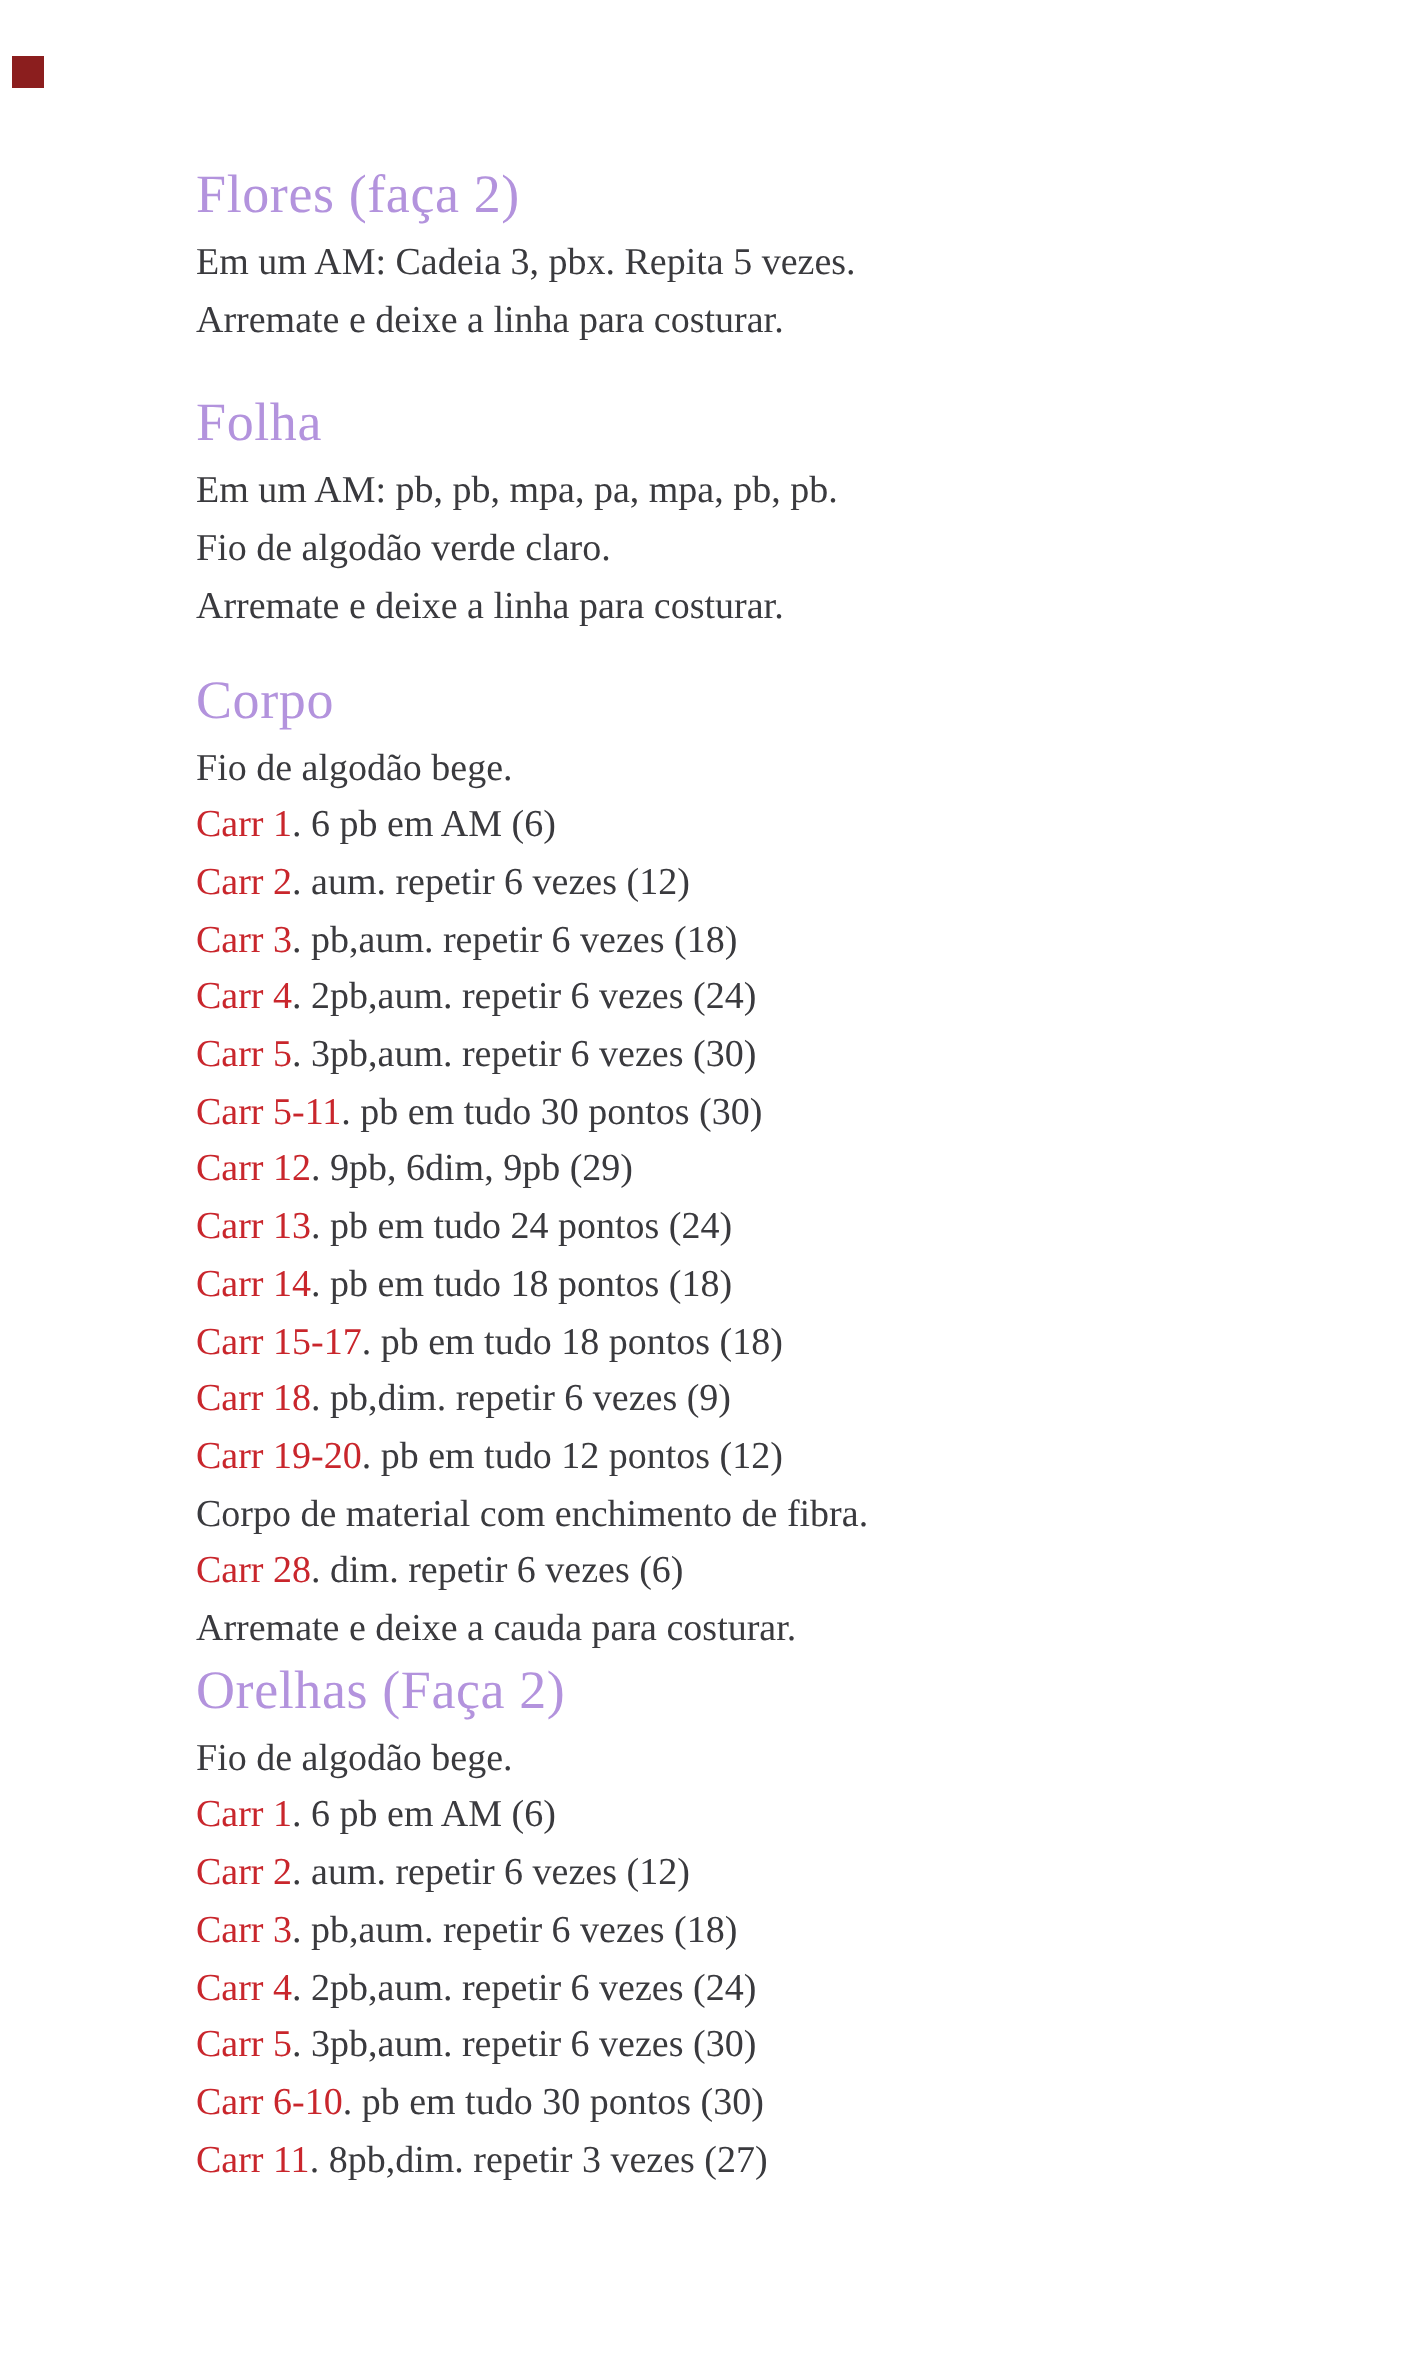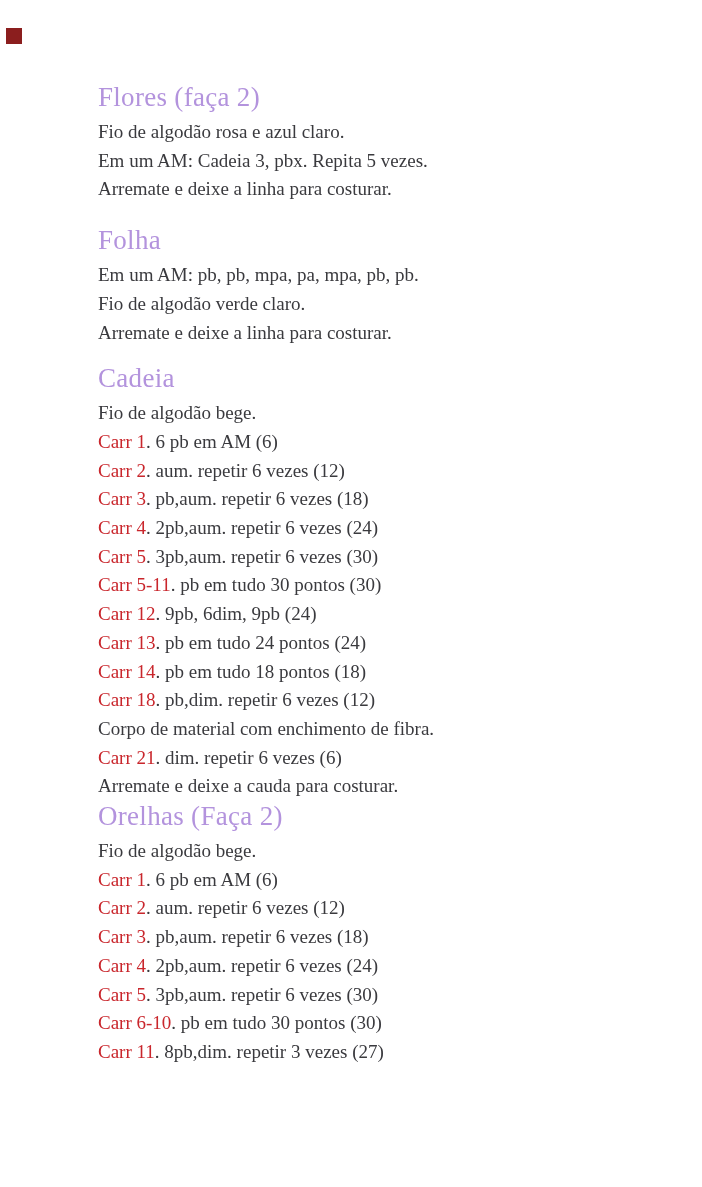"Fio de algodão rosa e" p.line { html: <p><span>Fio de algodão rosa e azul claro.</span></p> -> none }
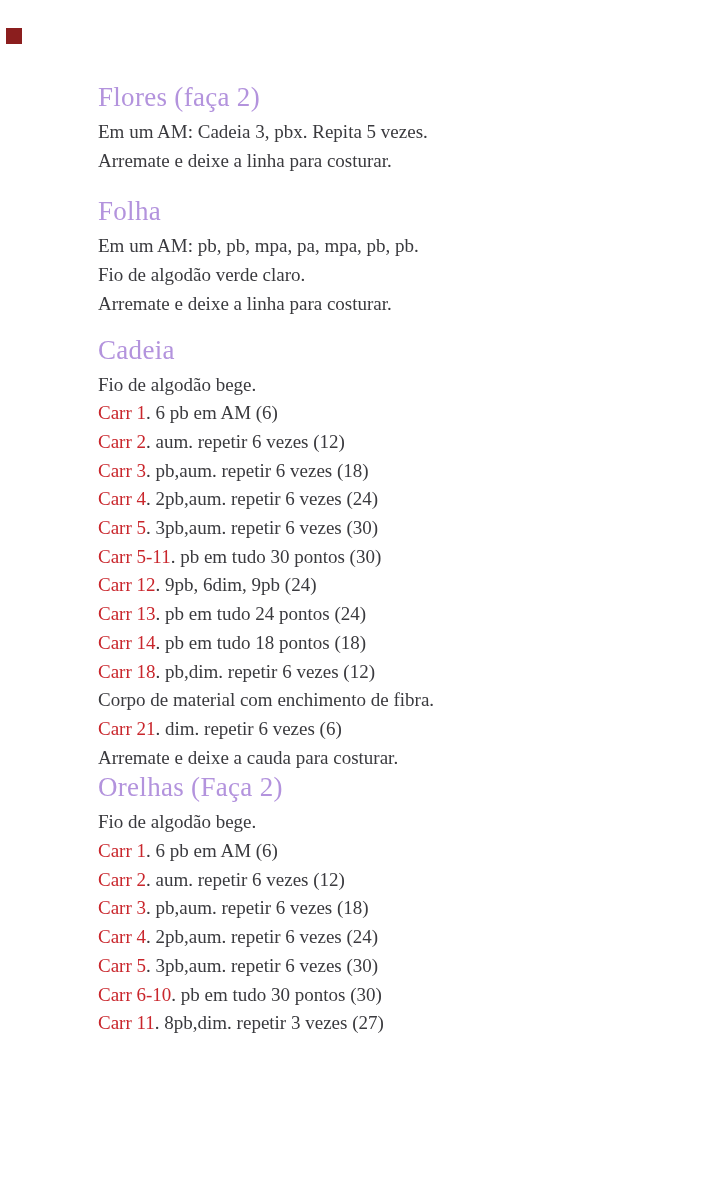"Cadeia" h2 { text: Cadeia -> Corpo }
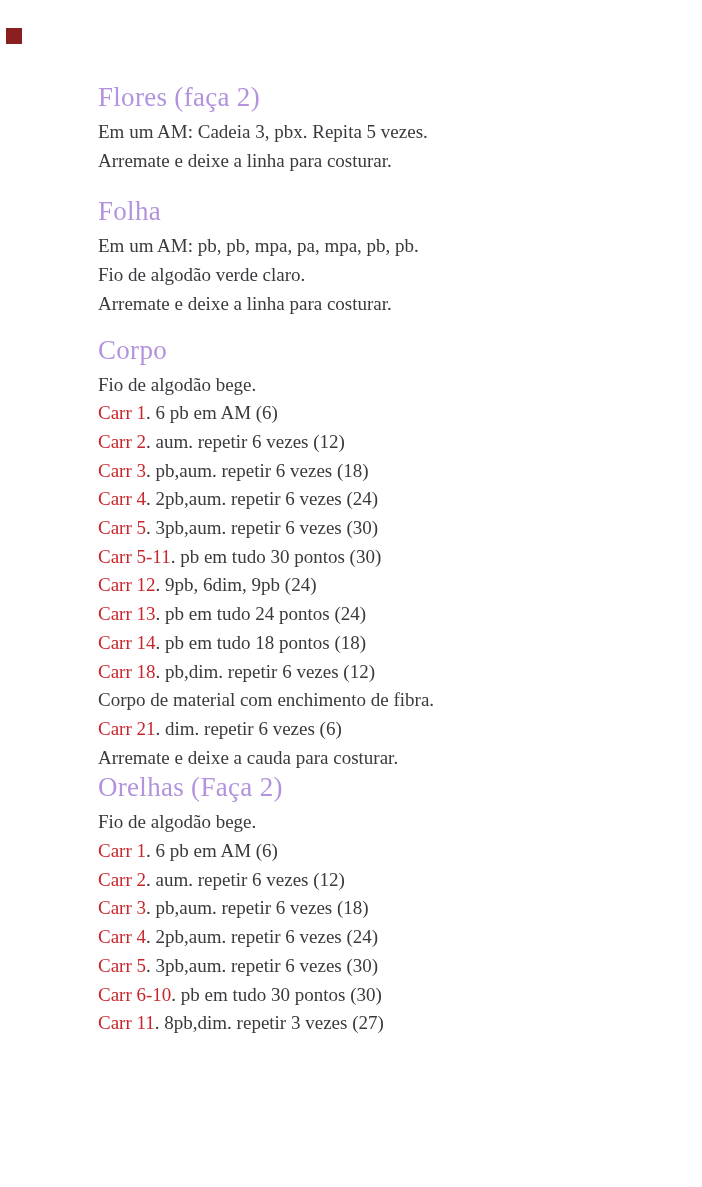". 9pb, 6dim, 9pb (24)" span { text: 24 -> 29 }
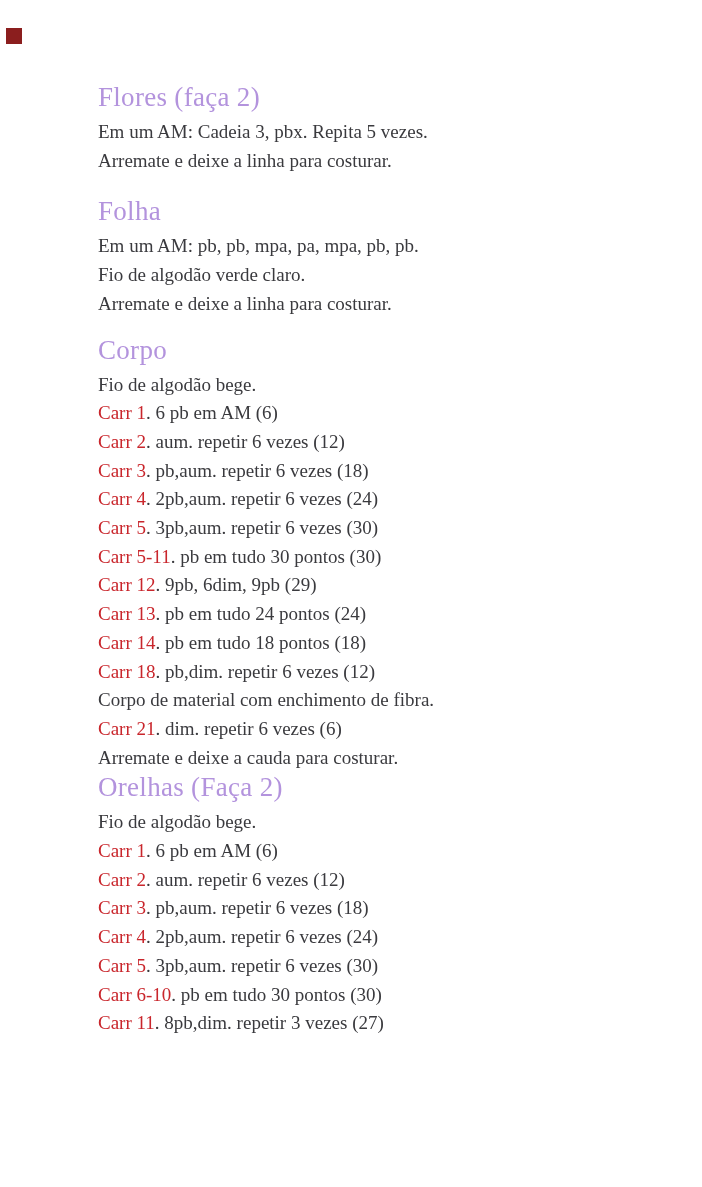"Carr 15-17. pb em tudo" p.line { html: none -> <p><span>Carr 15-17</span><span>. pb em tudo 18 pontos (18)</span></p> }
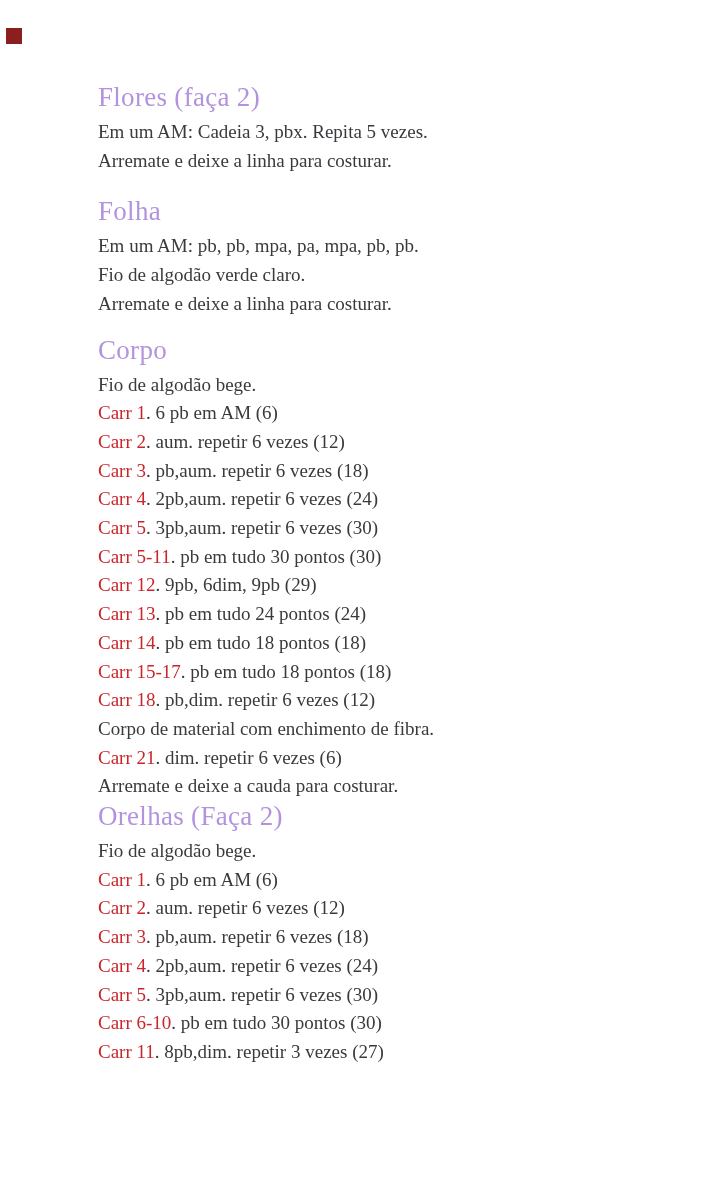". pb,dim. repetir 6 vezes" span { text: 12 -> 9 }
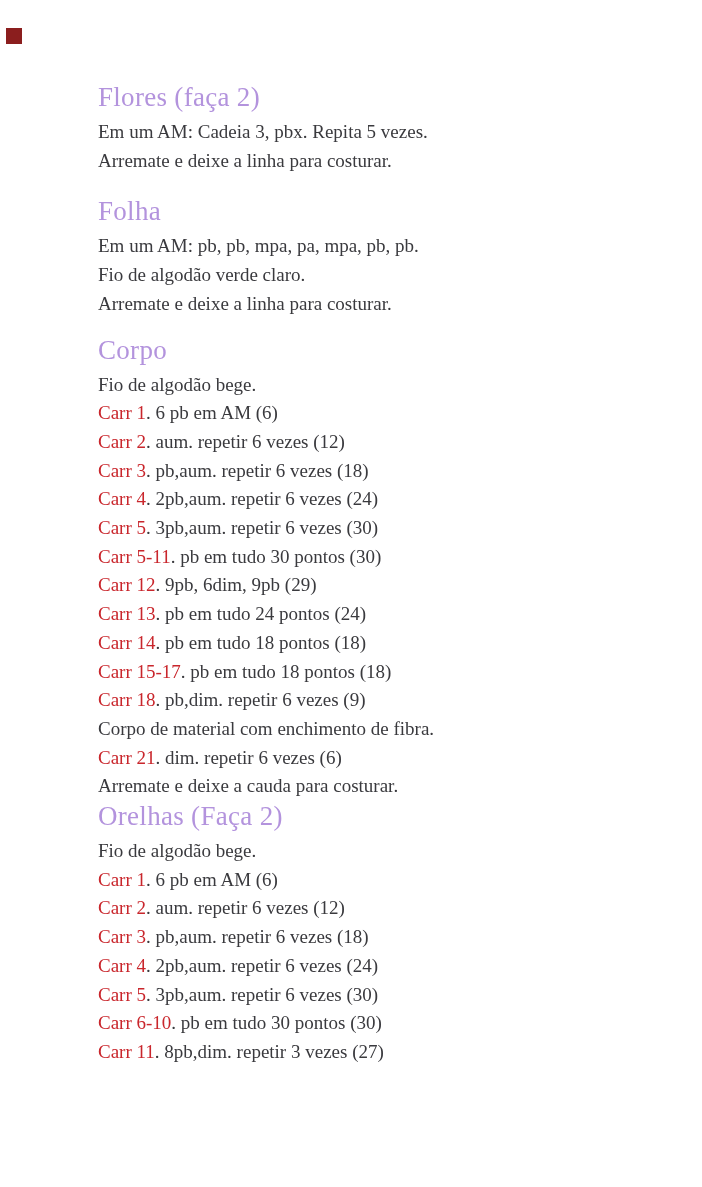"Carr 19-20. pb em tudo" p.line { html: none -> <p><span>Carr 19-20</span><span>. pb em tudo 12 pontos (12)</span></p> }
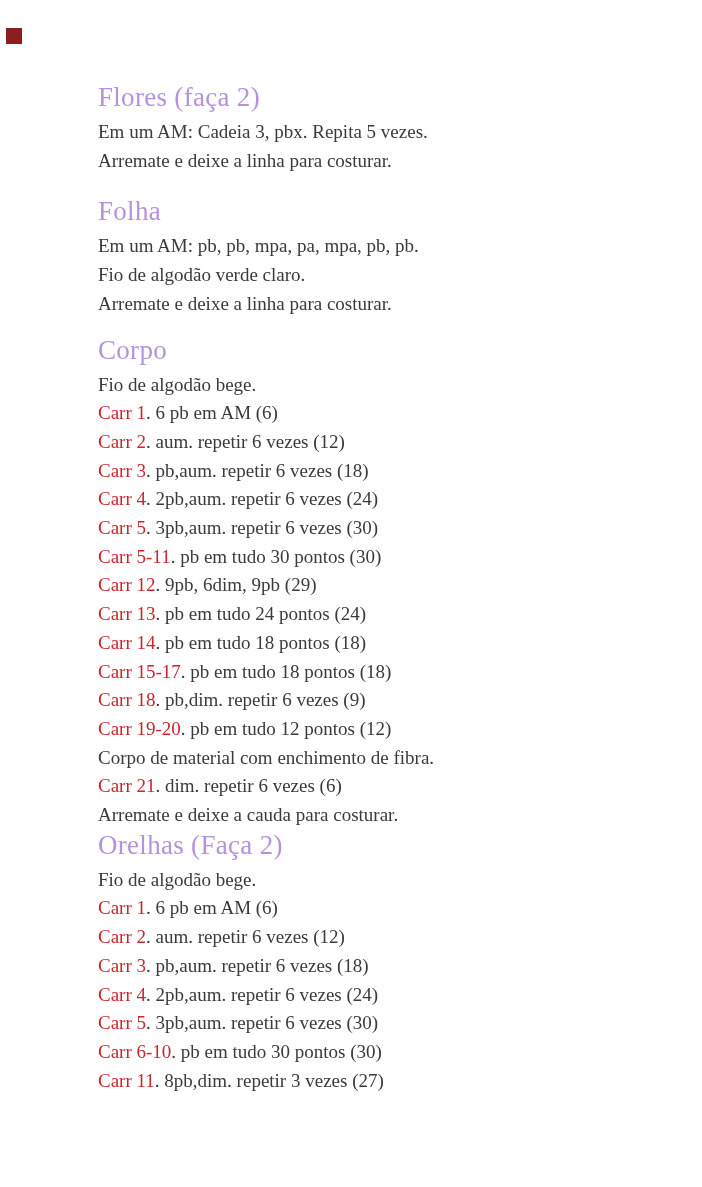"Carr 21" span.row-label { text: 21 -> 28 }
